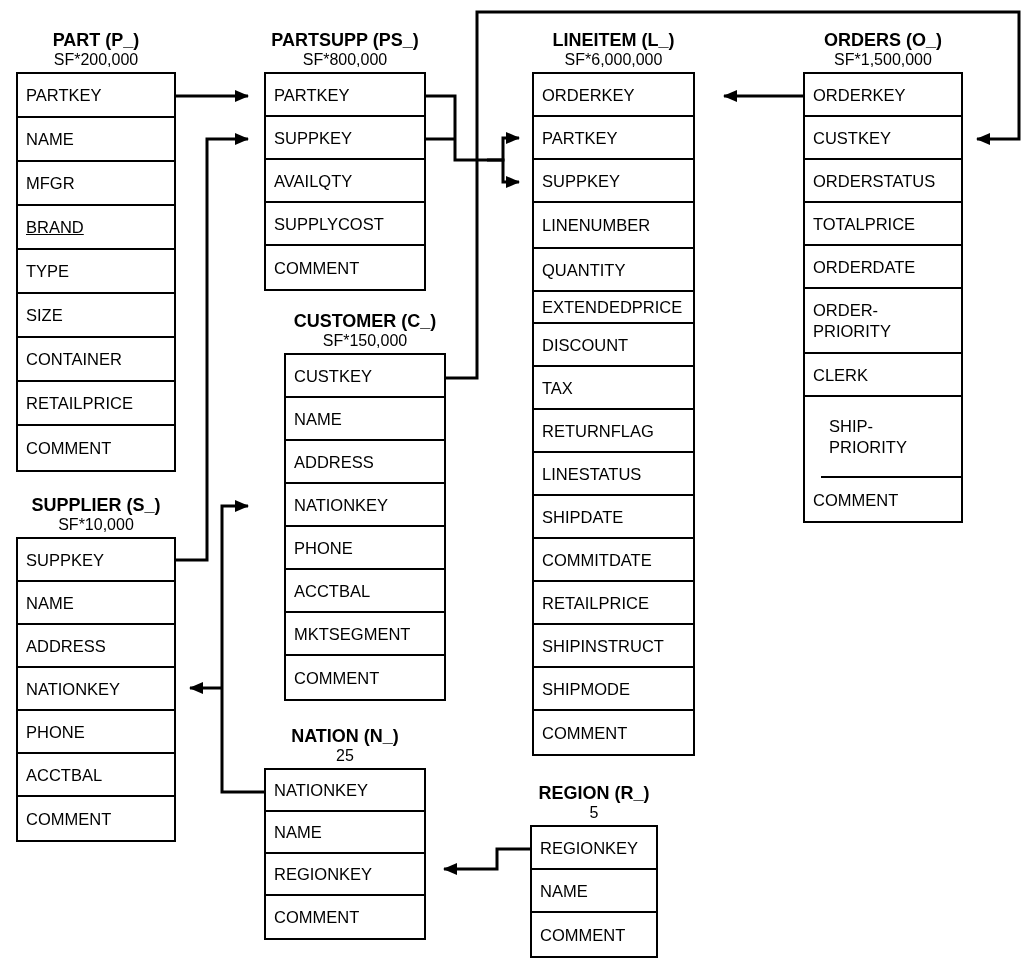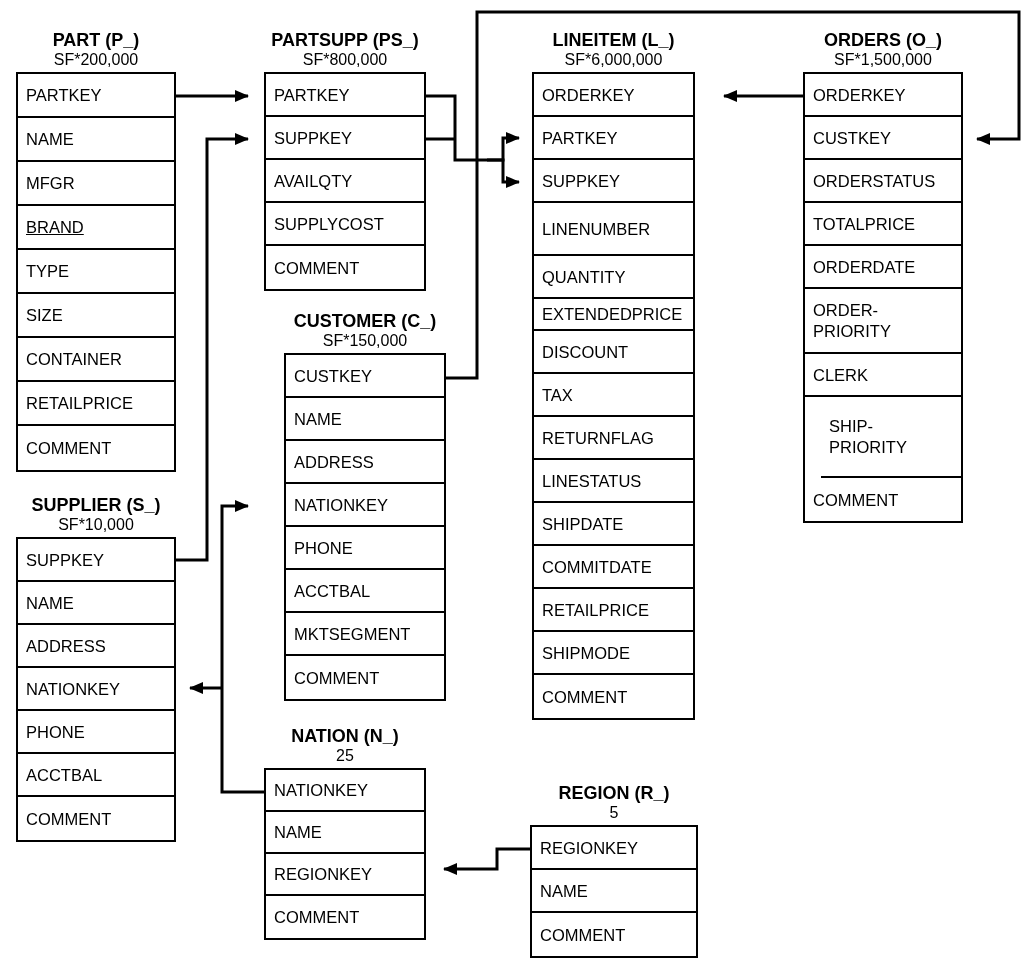"LINENUMBER" div.field { height: 53px -> 46px }
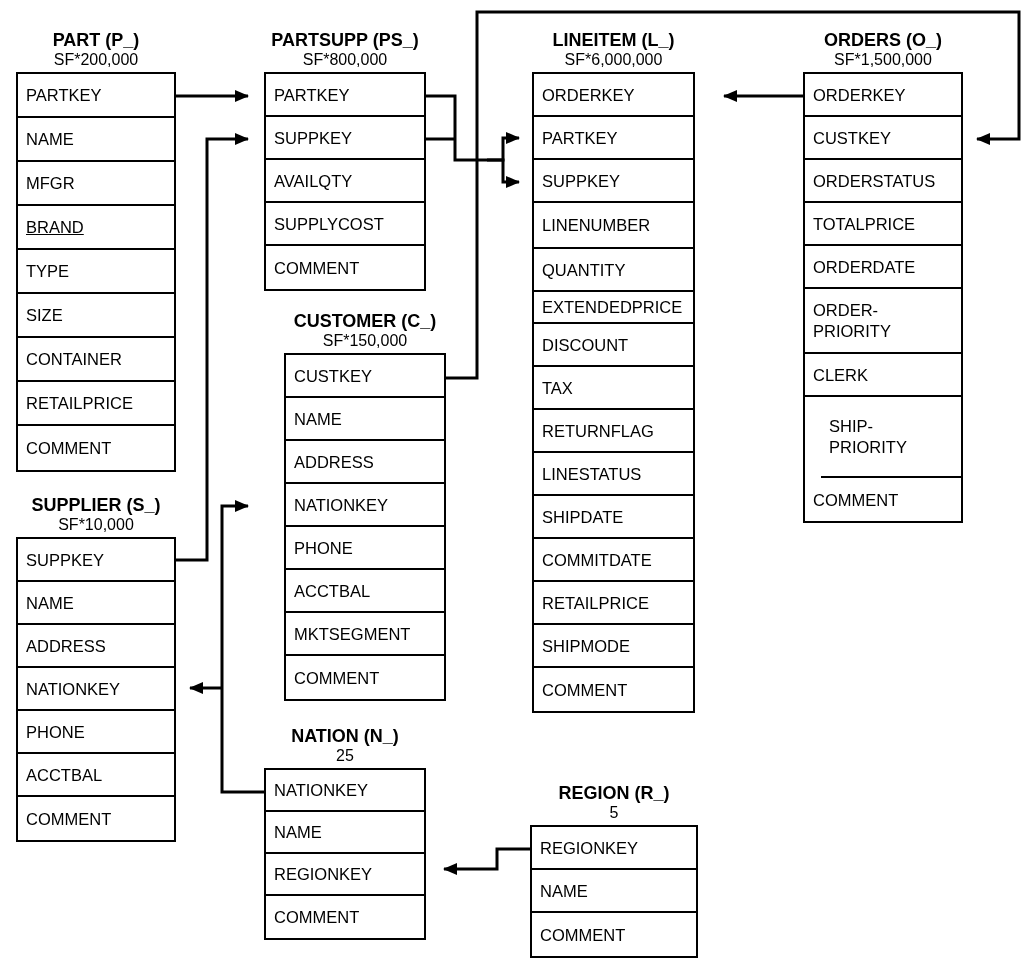"SHIPINSTRUCT" div.field { html: none -> <div>SHIPINSTRUCT</div> }
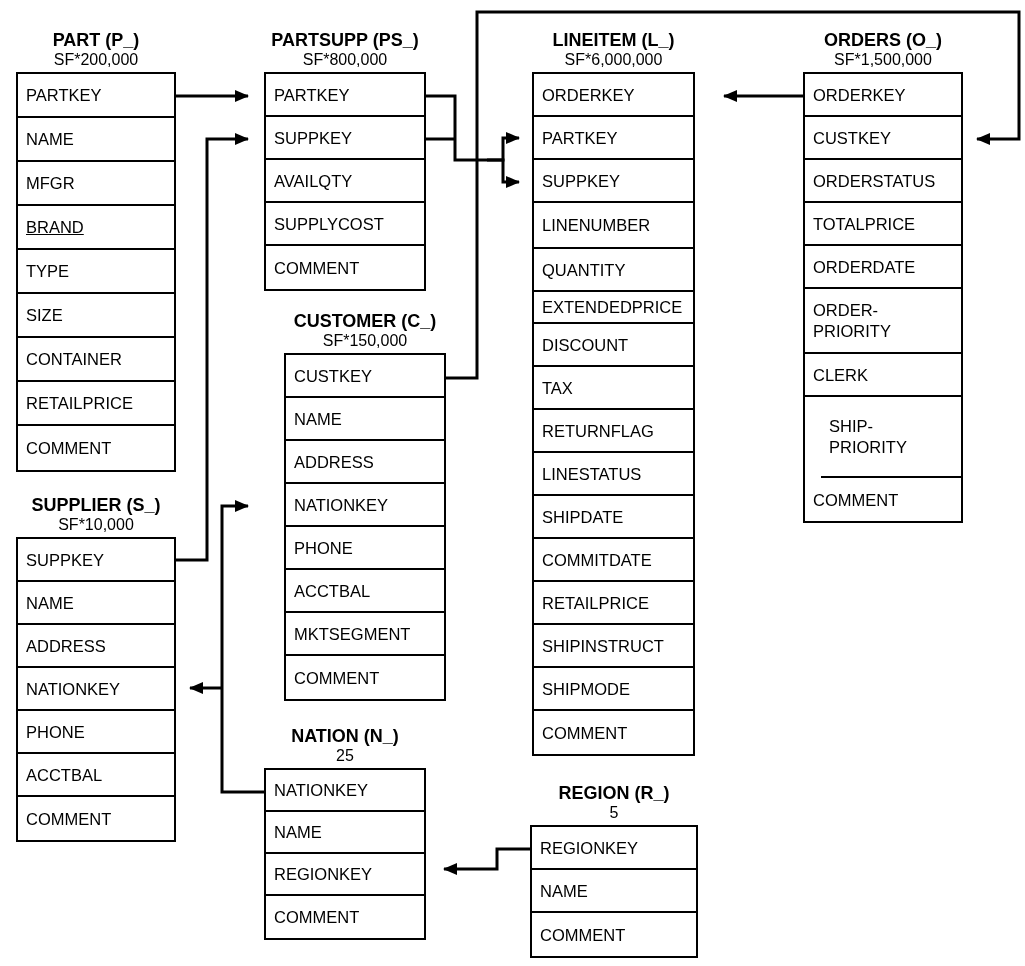"REGION (R_)" div.entity { width: 168px -> 128px }
